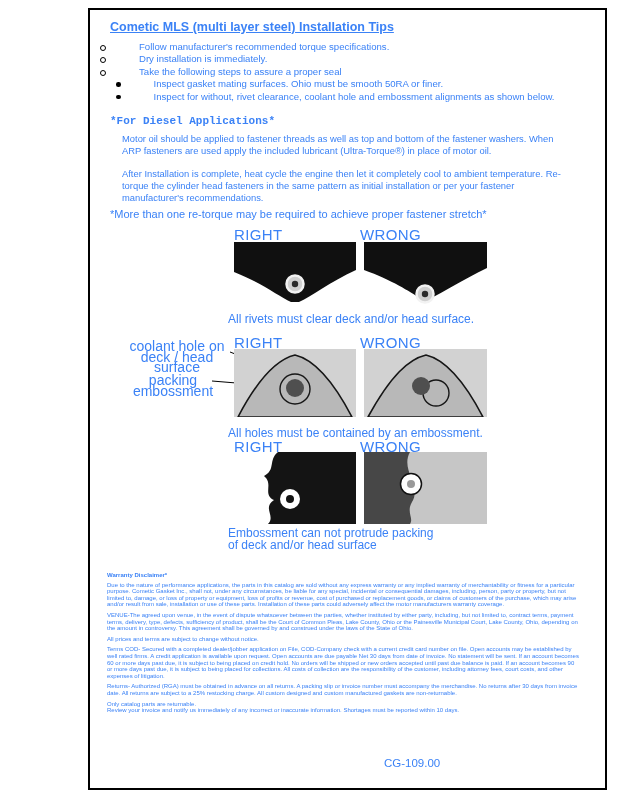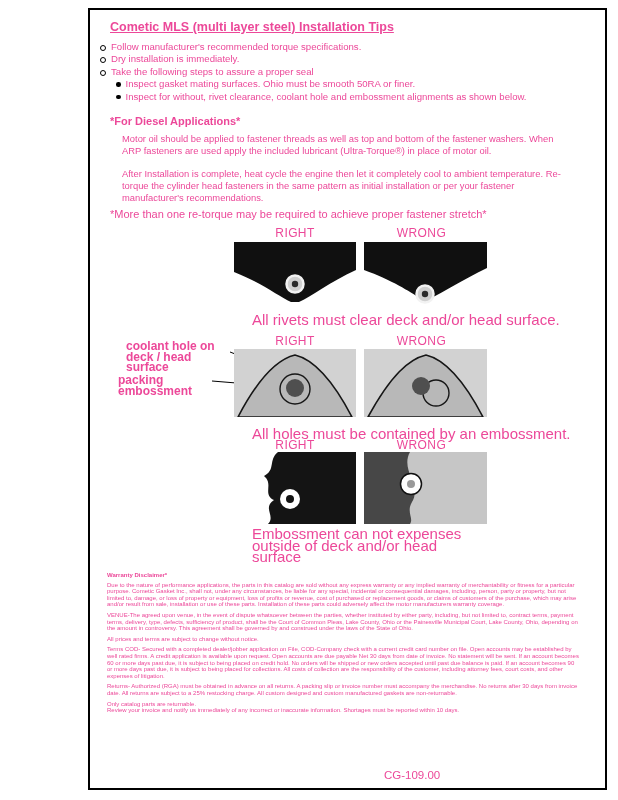"Cometic MLS (multi layer steel)" .page { color: #ec4899 -> #3b82f6 }
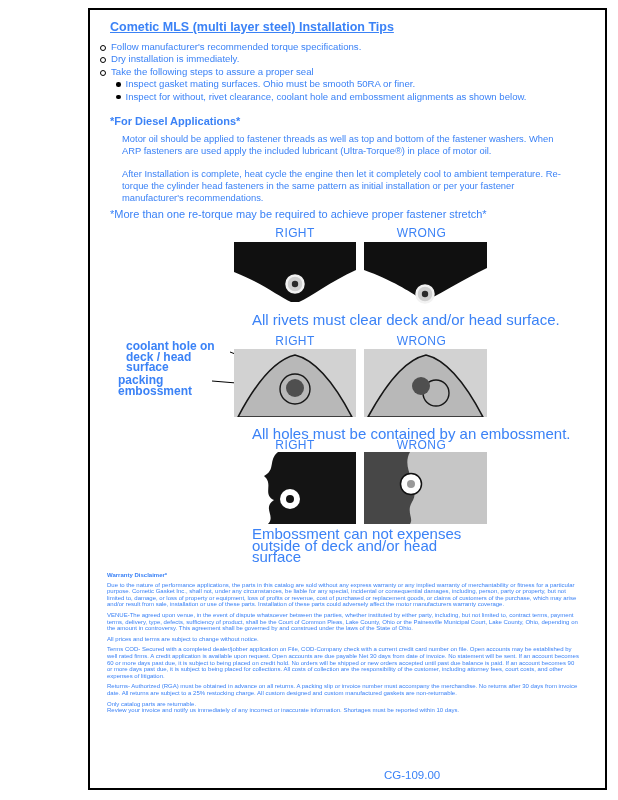"Follow manufacturer's recommended torque" .tip-row { gap: none -> 28px }
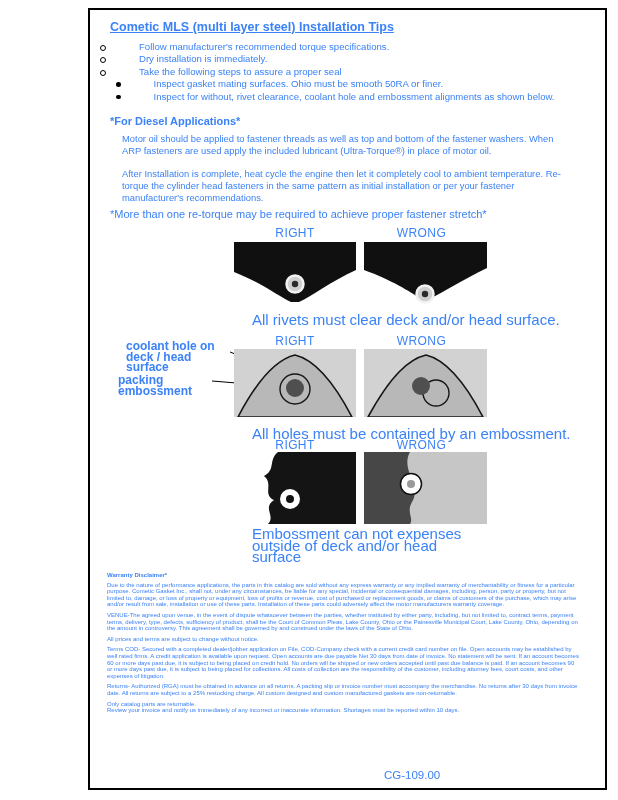"*For Diesel Applications*" .diesel-heading { font-family: none -> Liberation Mono, monospace }
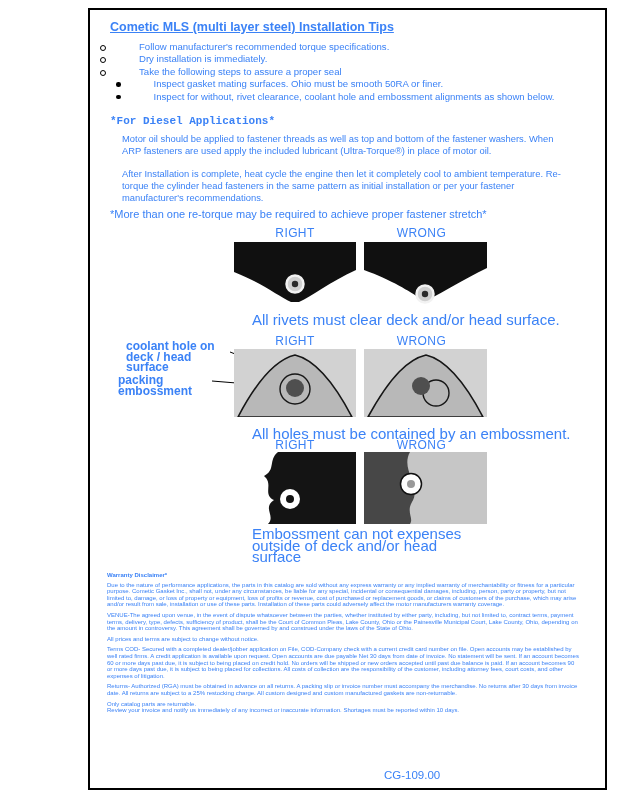"RIGHT" .dlabel { font-size: 12px -> 15px; text-align: center -> none }
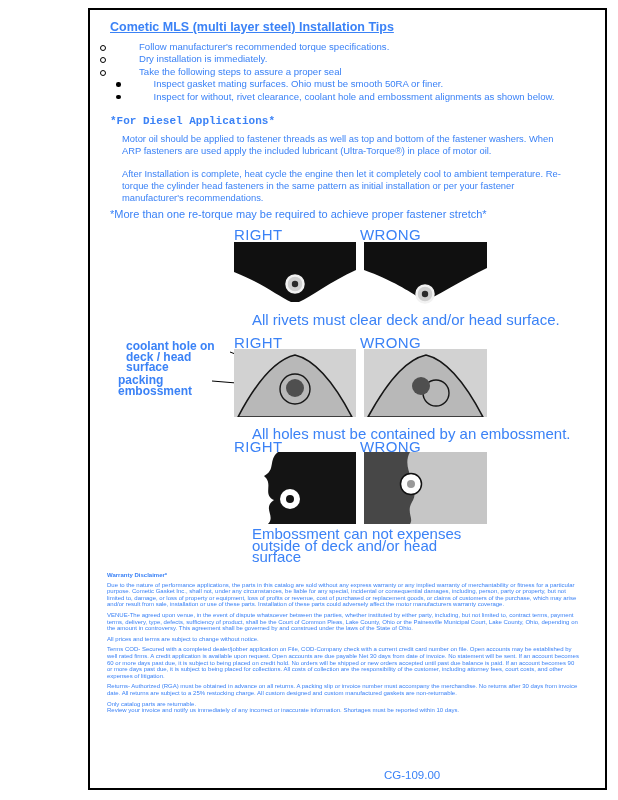"All rivets must clear deck" .caption { font-size: 15px -> 12px; left: 252px -> 228px }
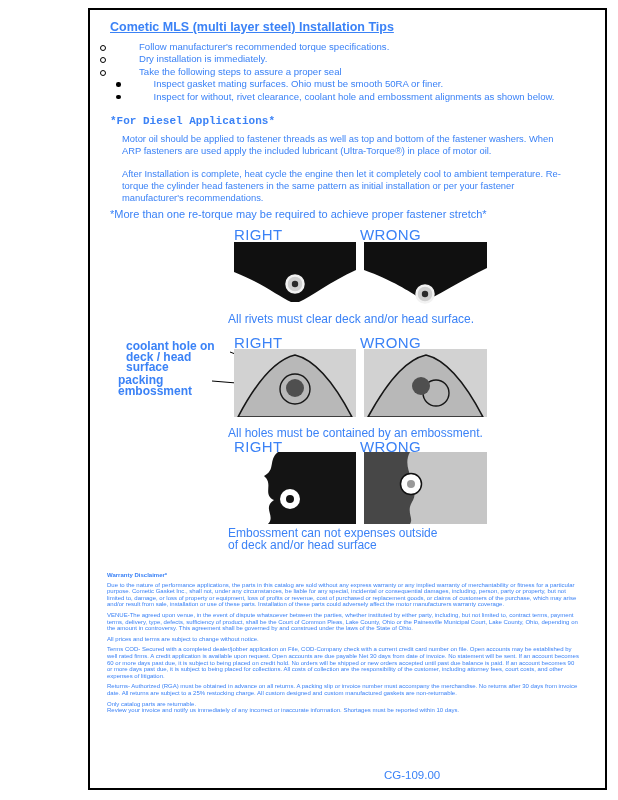"coolant hole on" .side-label { font-size: 12px -> 14px; font-weight: bold -> none; text-align: left -> center }
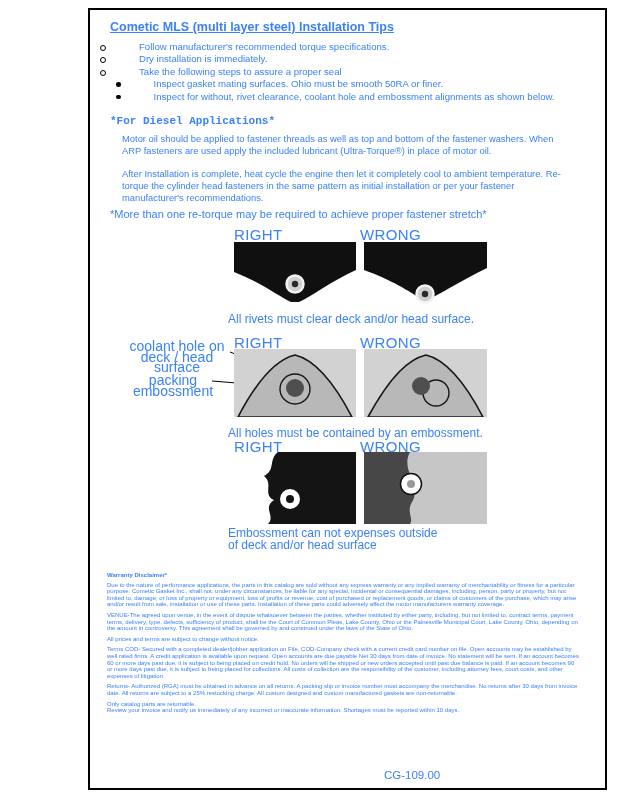"Embossment can not expenses outside" div.caption { text: expenses outside -> protrude packing }
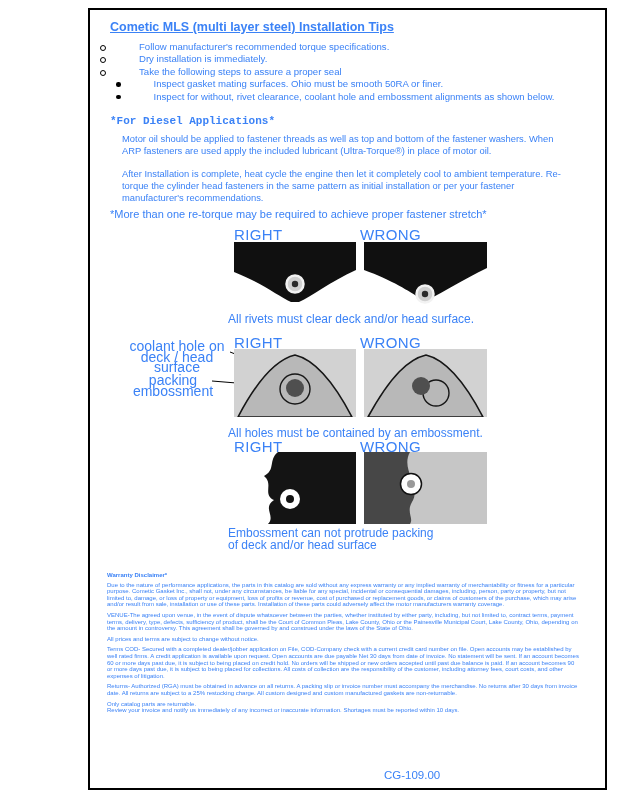"CG-109.00" .page-code { margin-top: 12px -> none }
